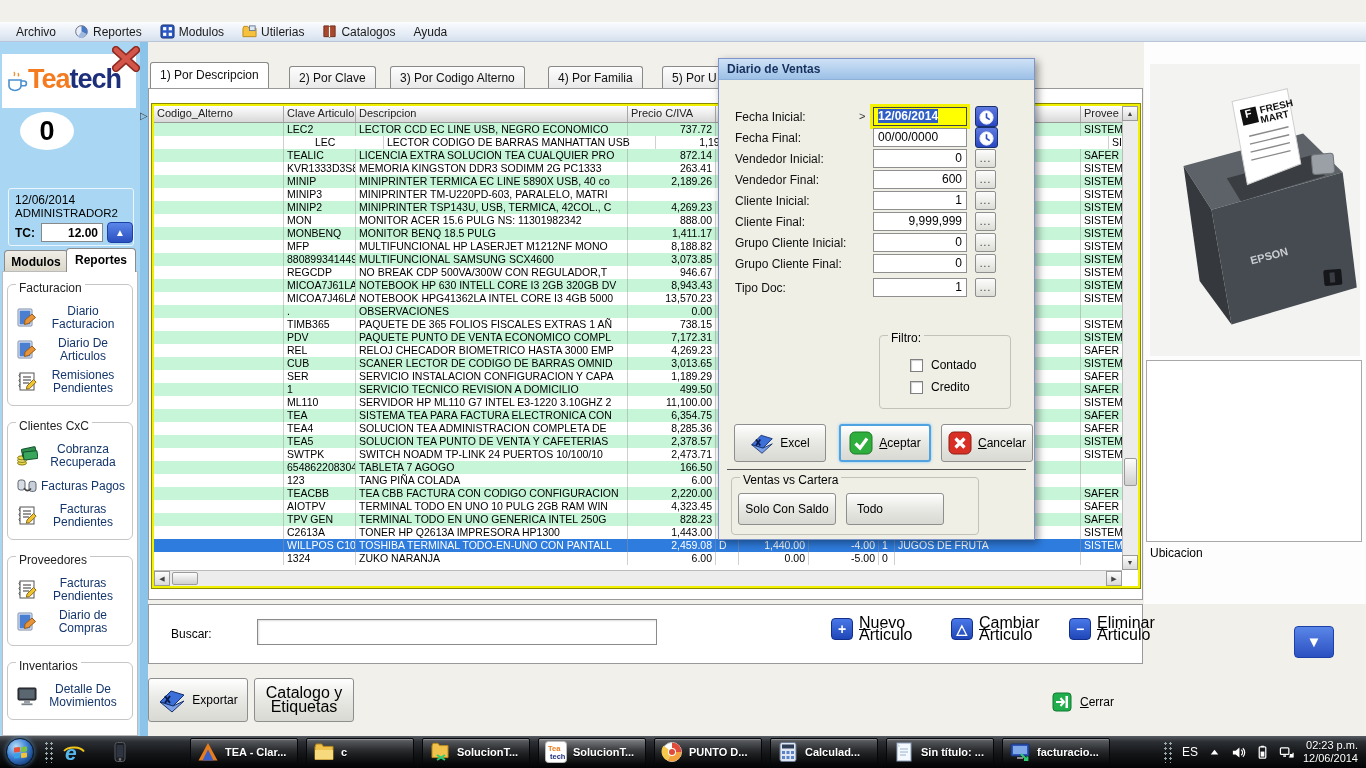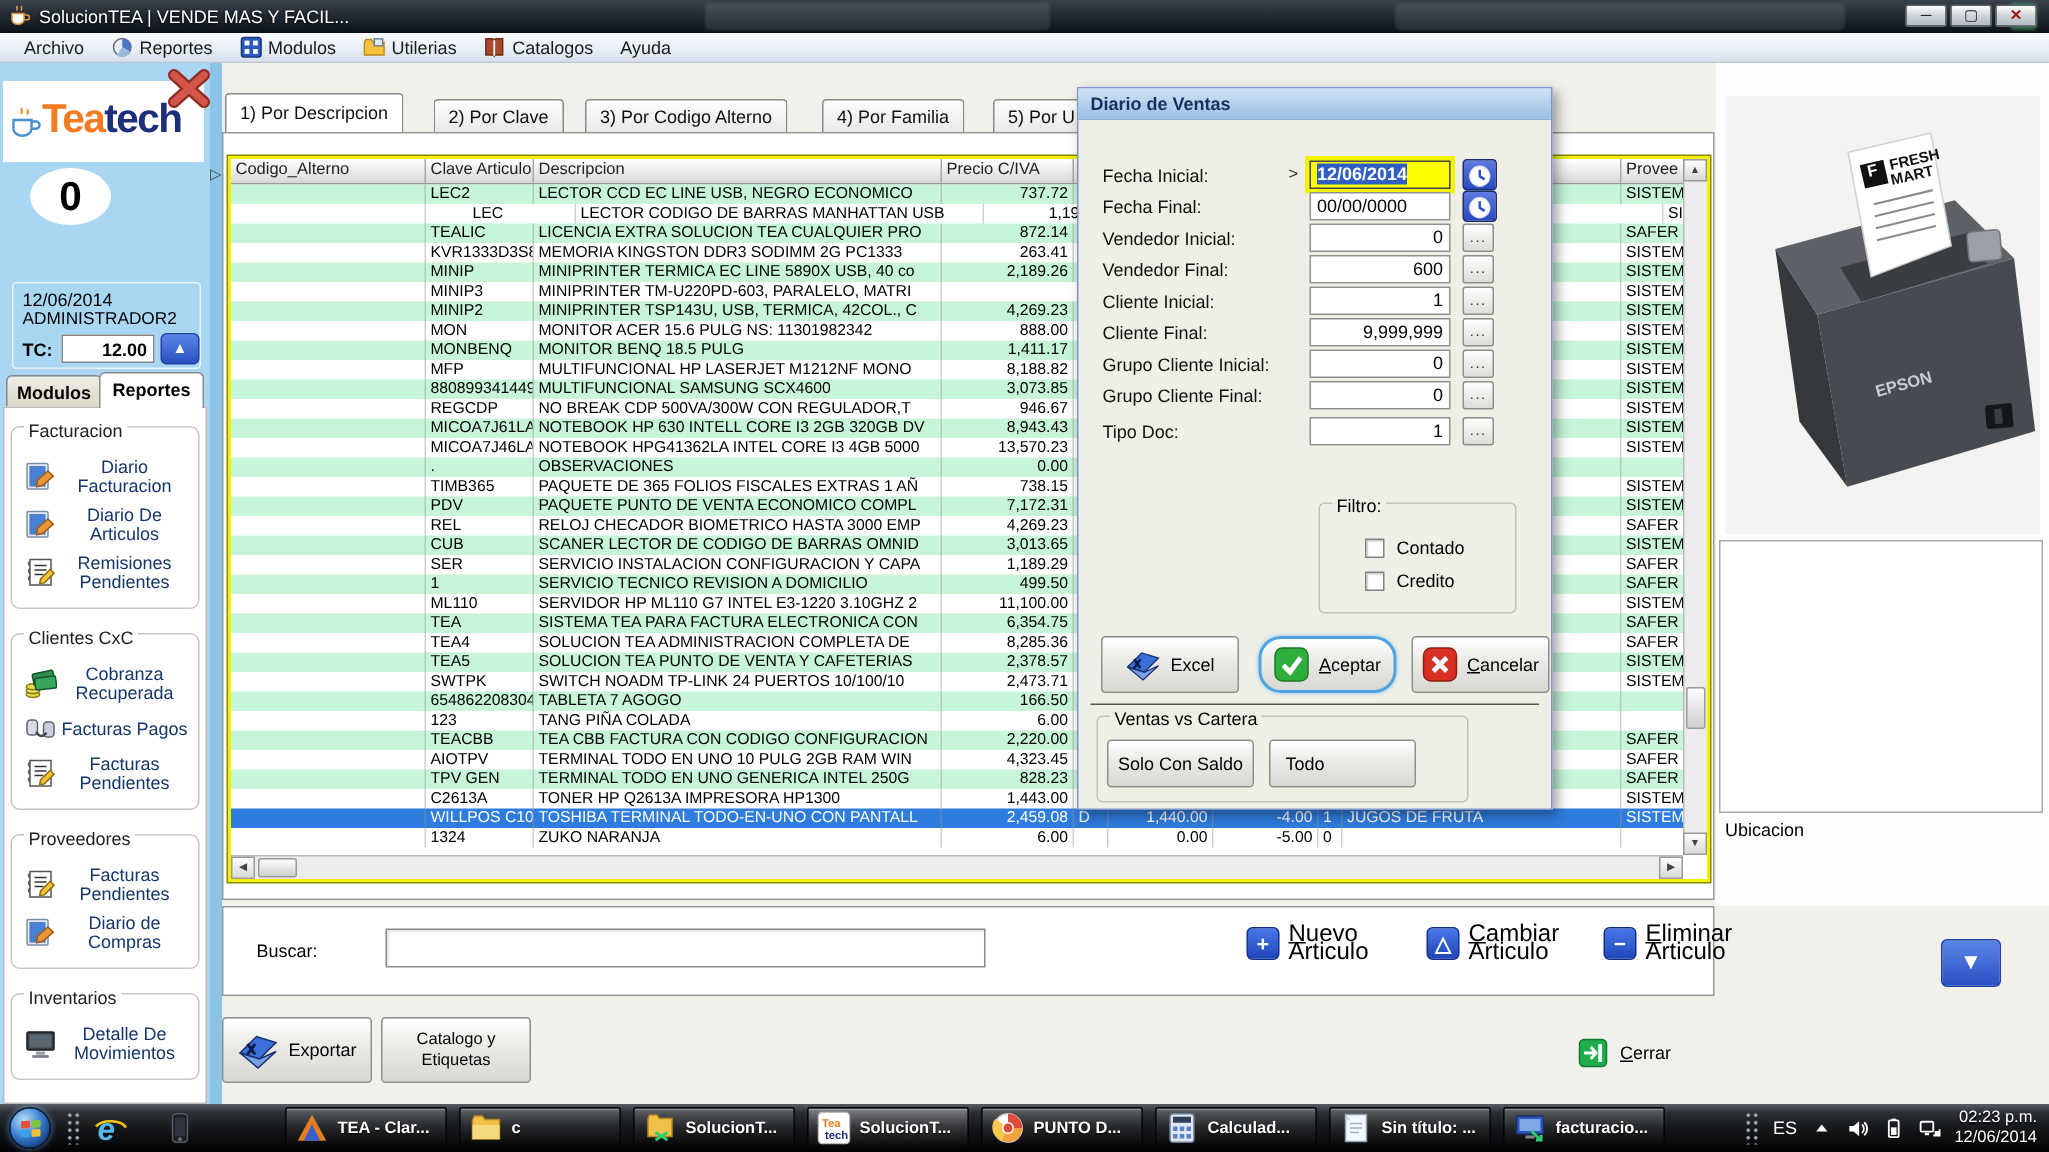"SolucionTEA | VENDE MAS Y" div.titlebar { html: <div> <div></div> <div></div> <div></div> <span> <svg> <path></path> <path></path> <path></path> </svg> </span> <span>SolucionTEA | VENDE MAS Y FACIL...</span> <span> <span>─</span> <span>▢</span> <span>✕</span> </span> </div> -> none }
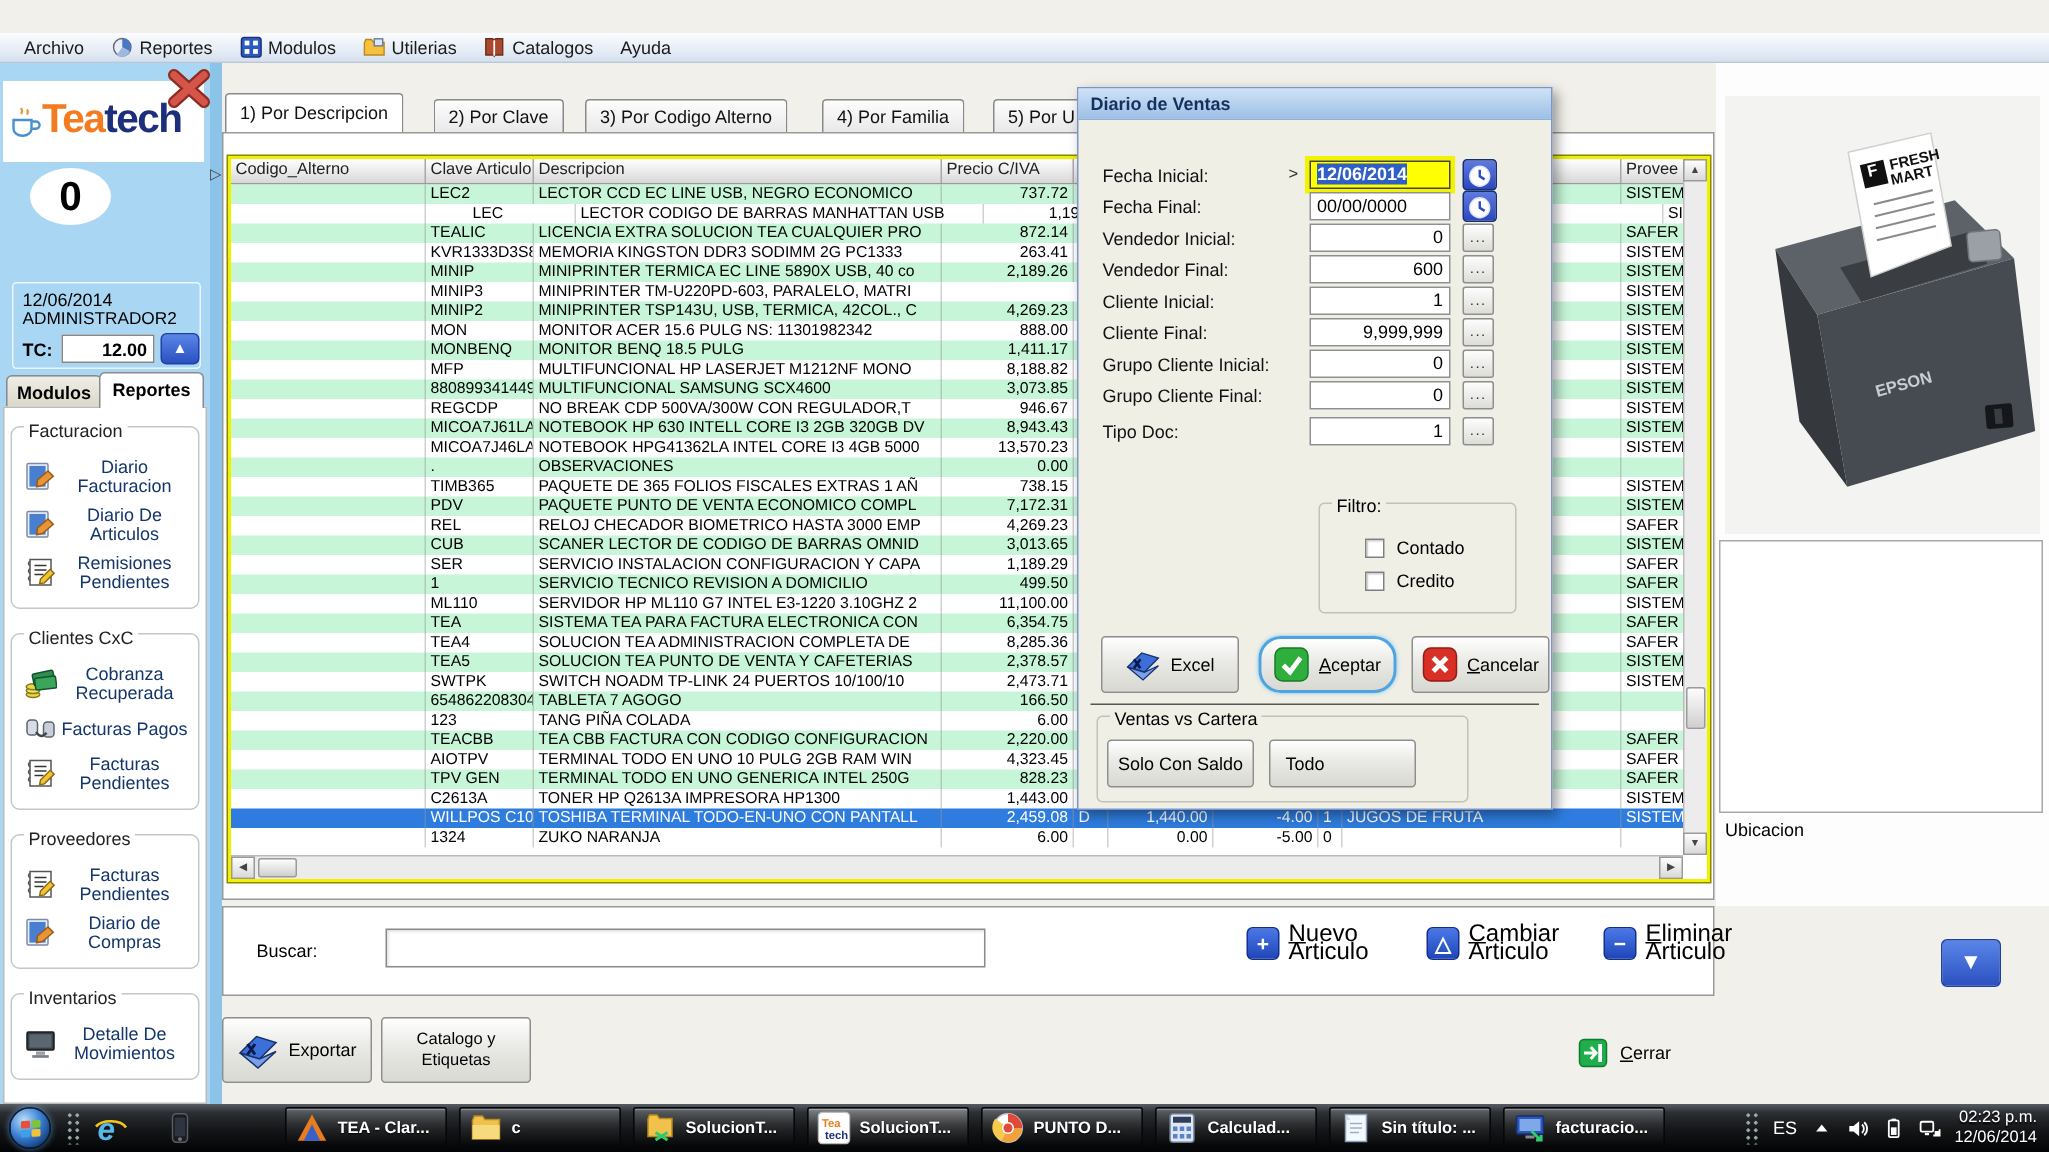"Aceptar" button.btn3d { border-radius: 15px -> none }
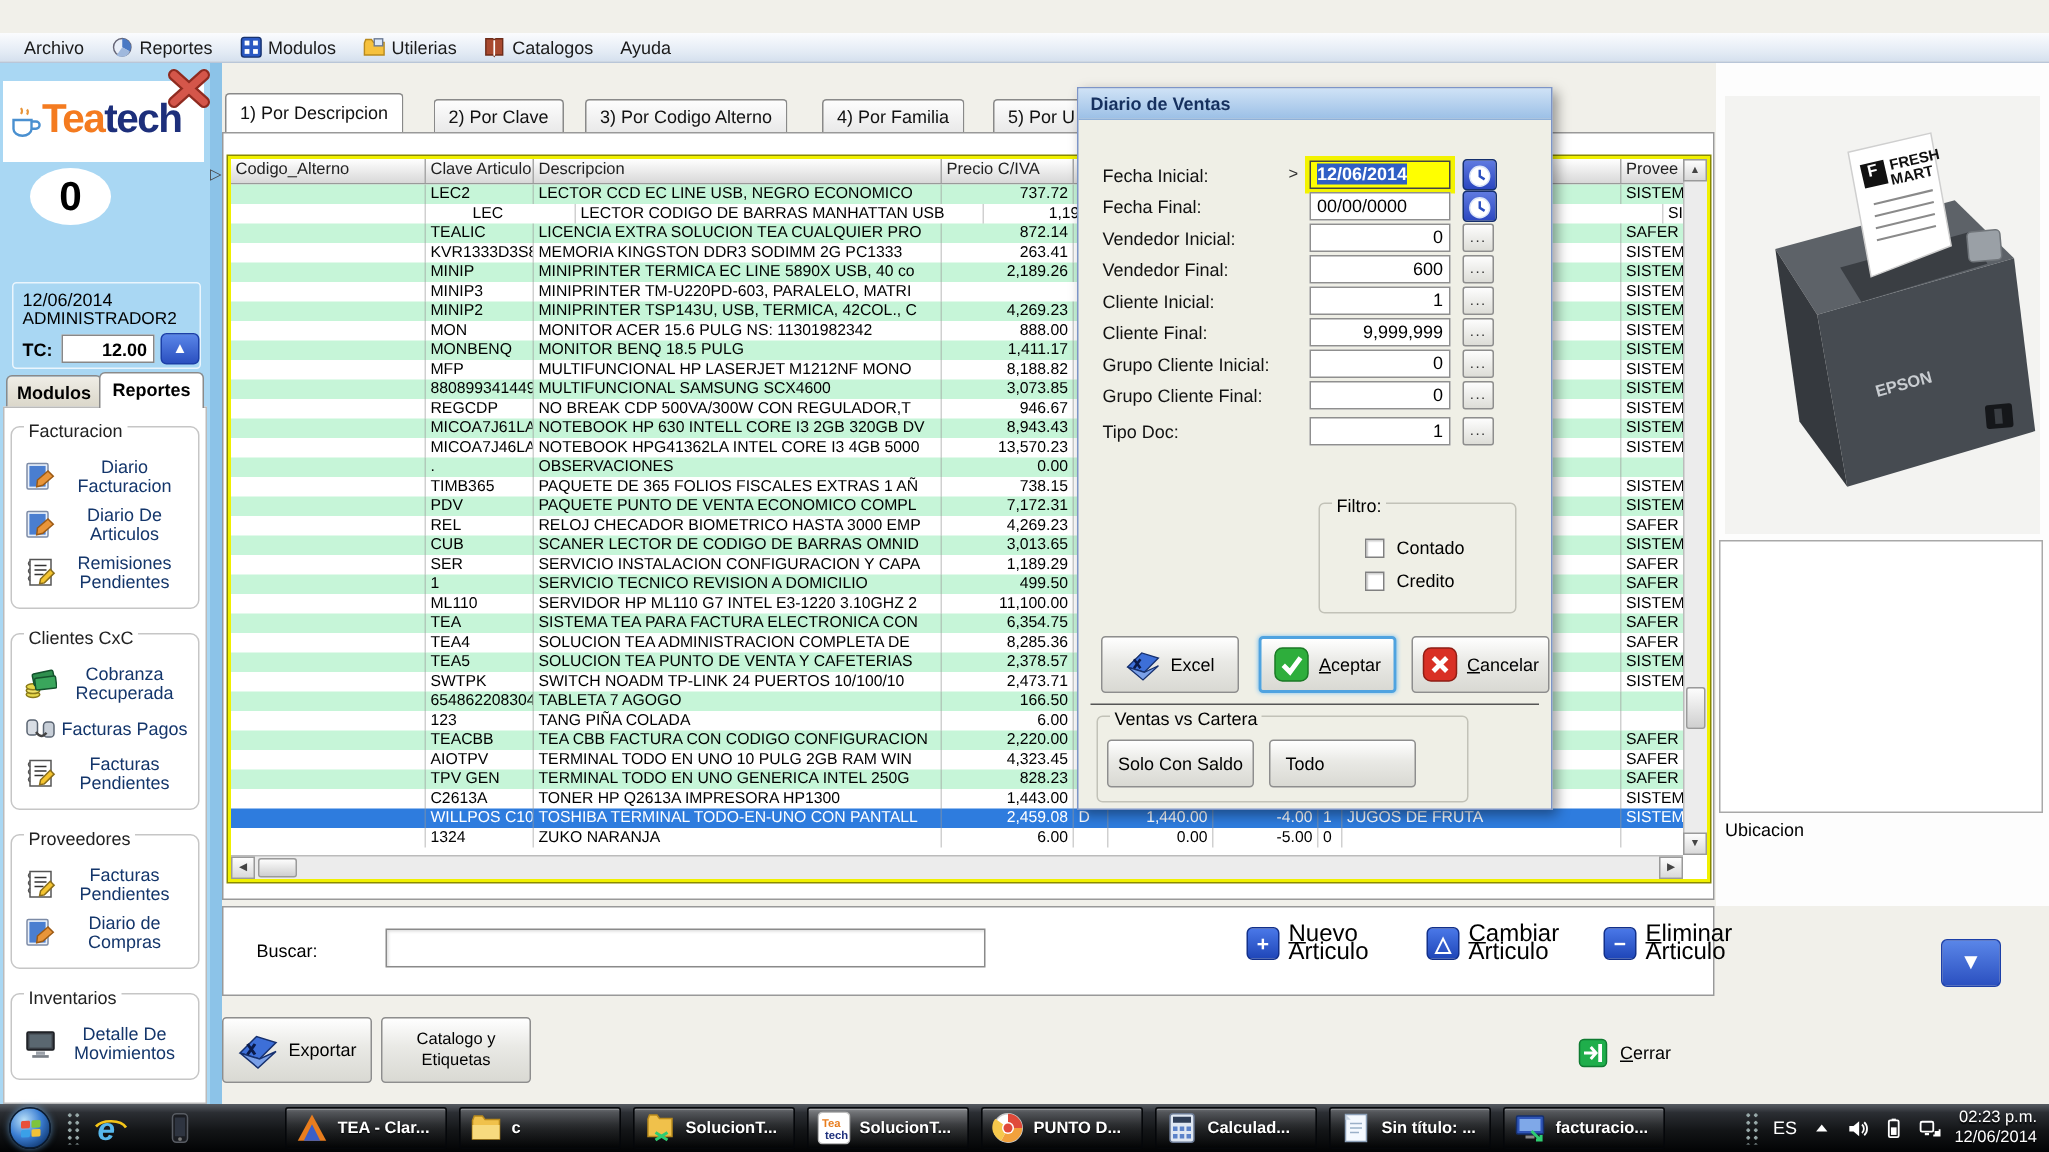"Catalogo y Etiquetas" span { font-size: 11px -> 16px }
